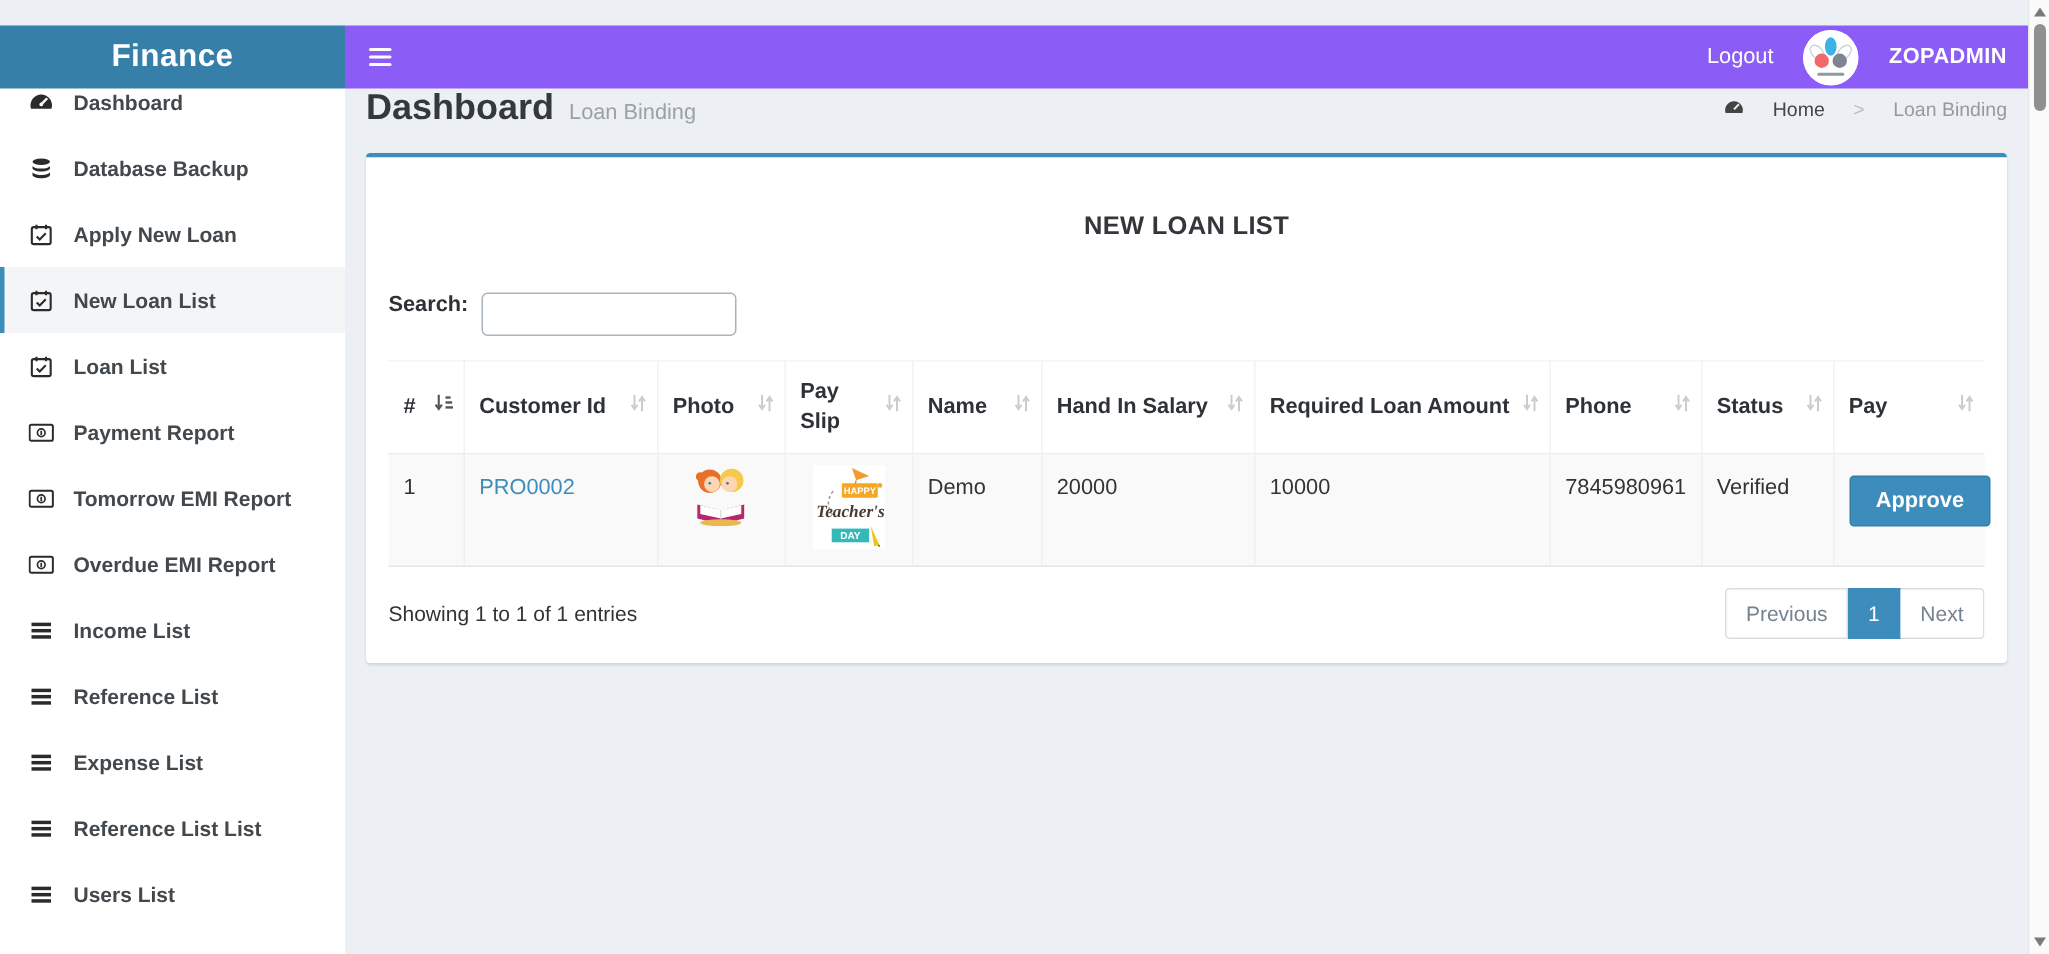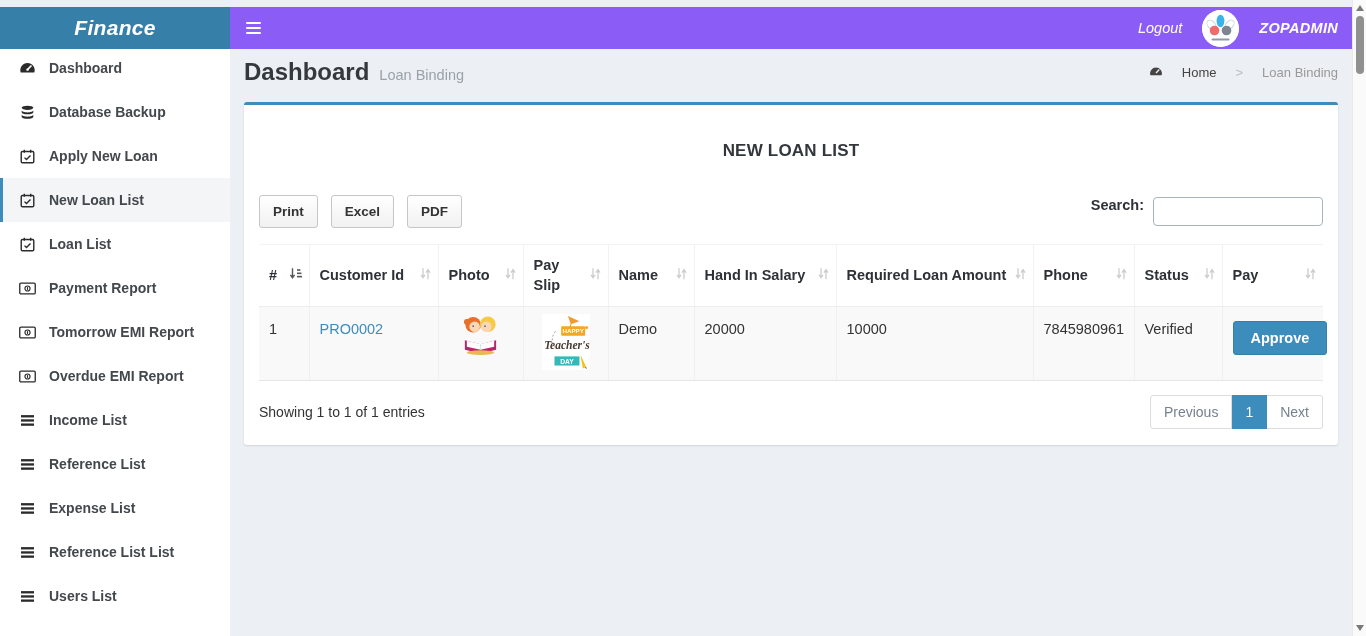"Finance" .topbar { font-style: italic -> none; top: 7px -> 17px }
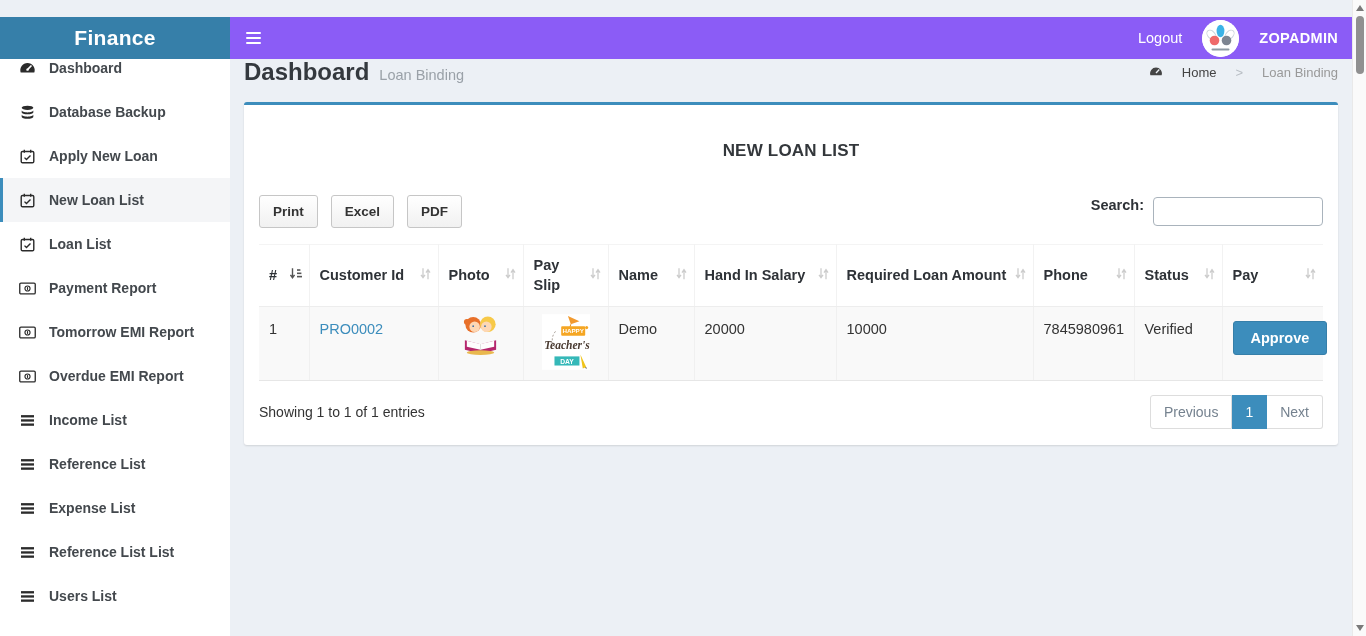"Print" div.export-group { html: <div> <button>Print</button> <button>Excel</button> <button>PDF</button> </div> -> none }
